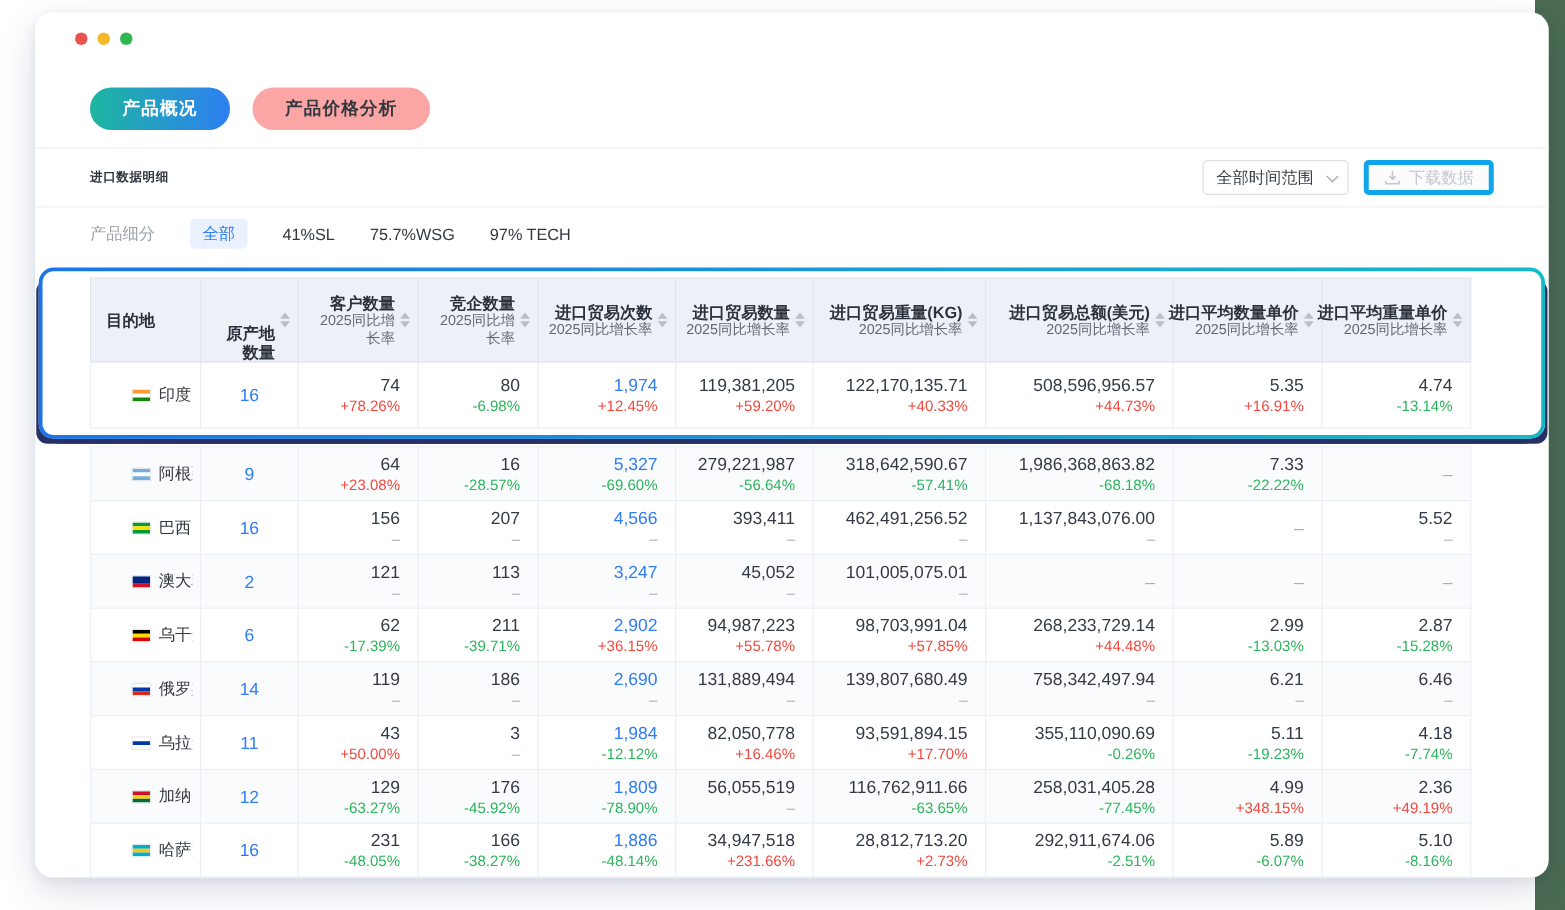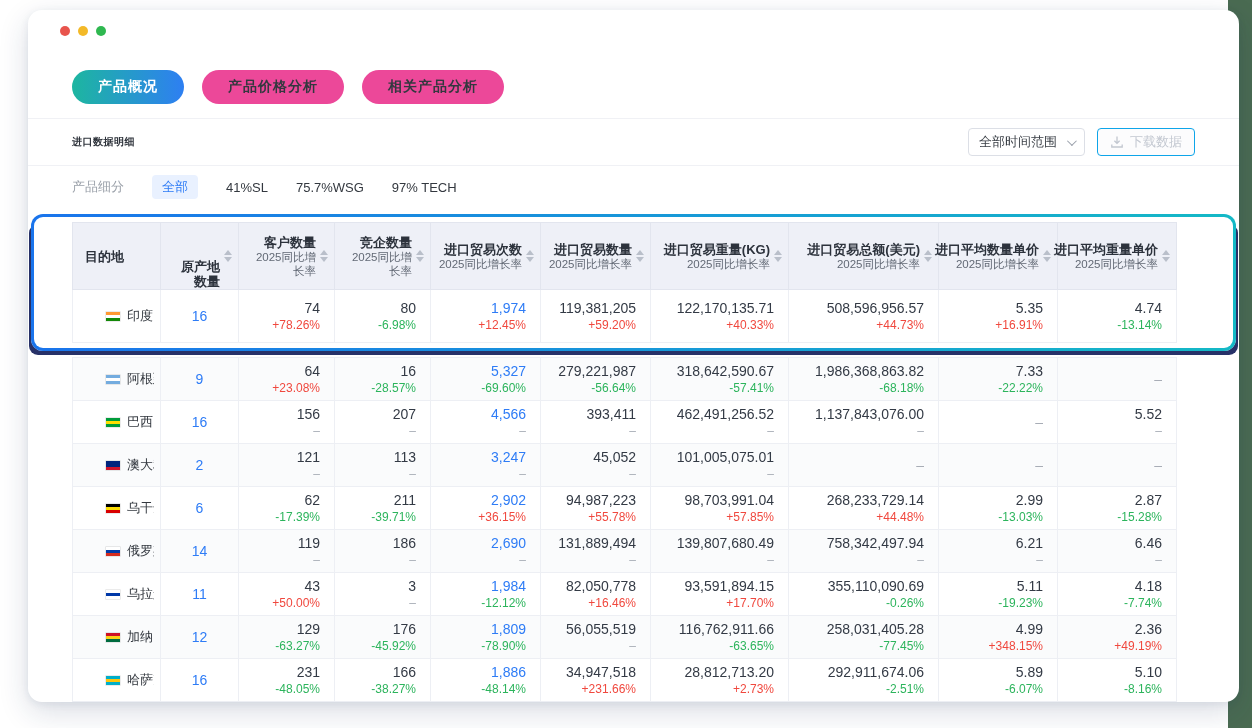"产品价格分析" .tab { background: #ec4899 -> #fca5a5 }
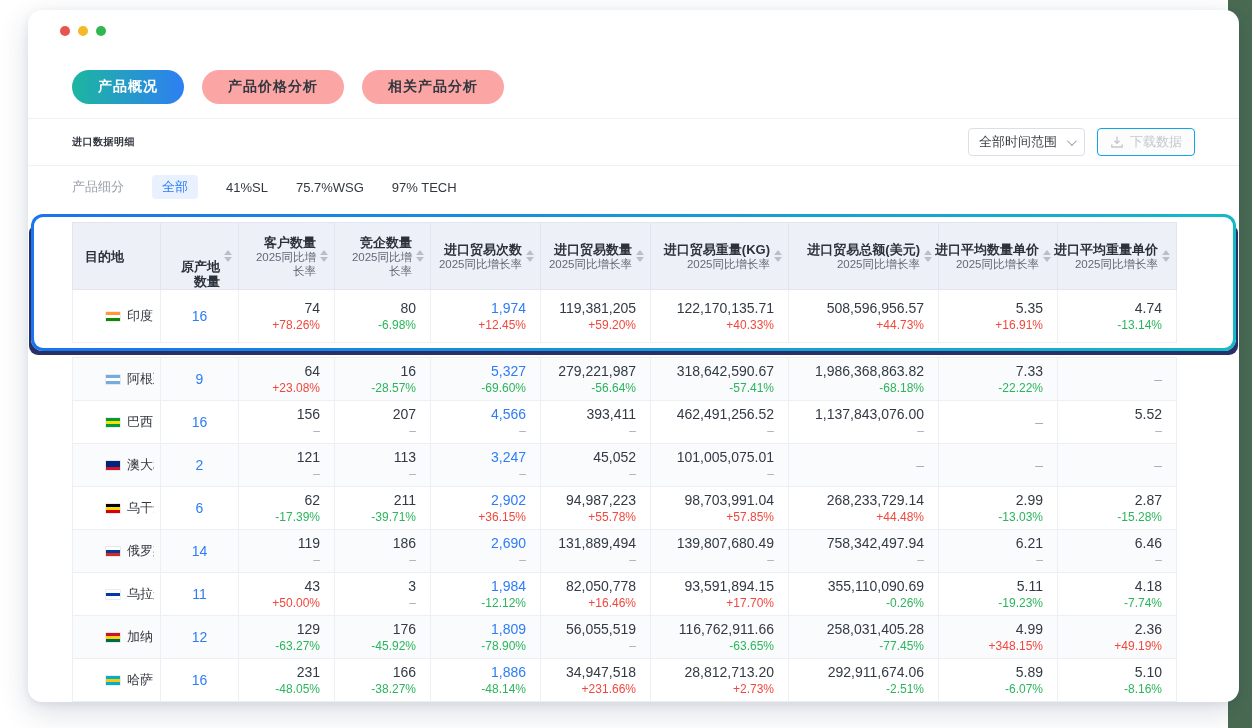"相关产品分析" div.tab { html: <div>相关产品分析</div> -> none }
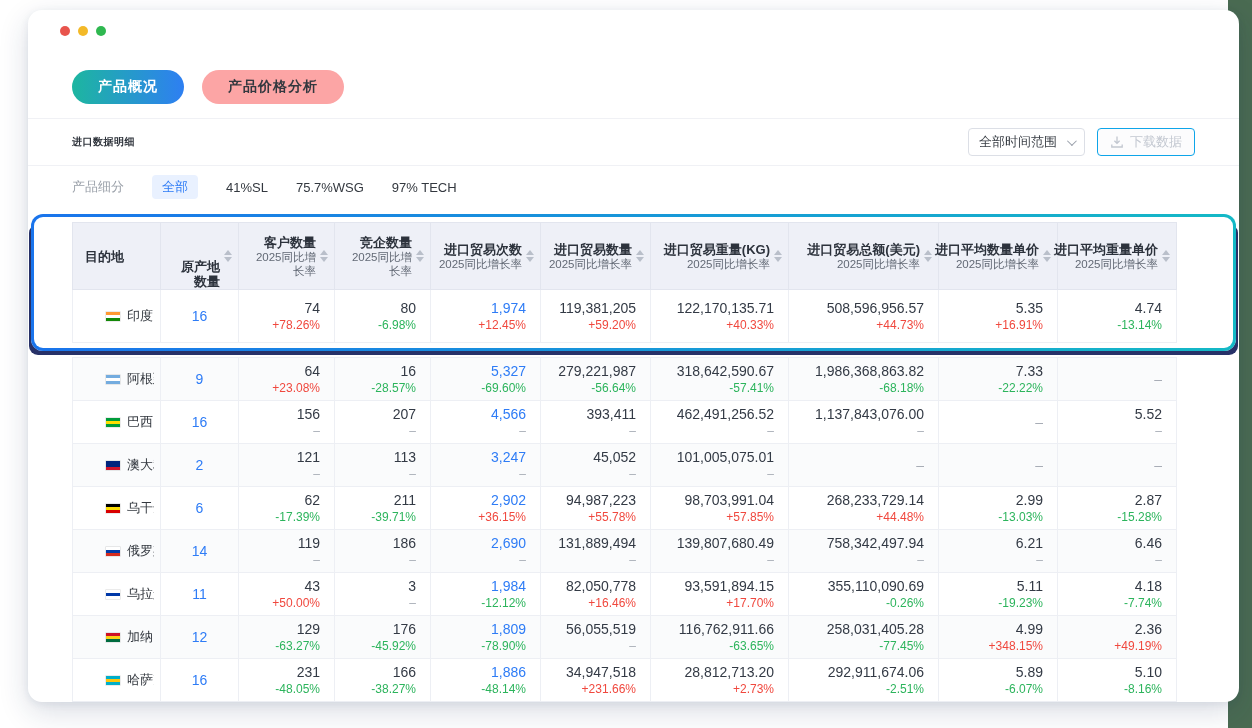"下载数据" .dl-btn { border: 1px solid #0ea5e9 -> 4px solid #0ea5e9 }
